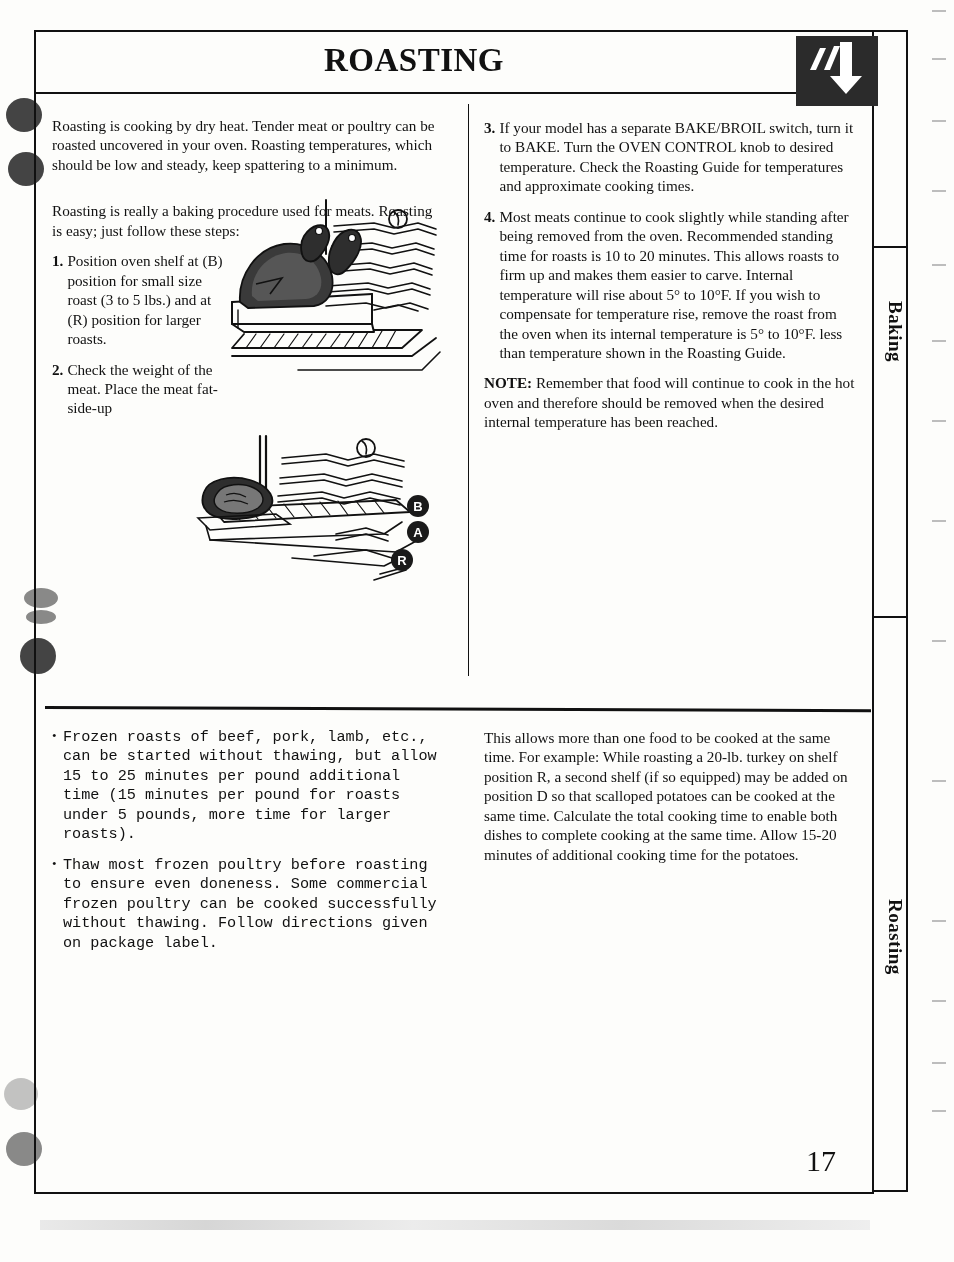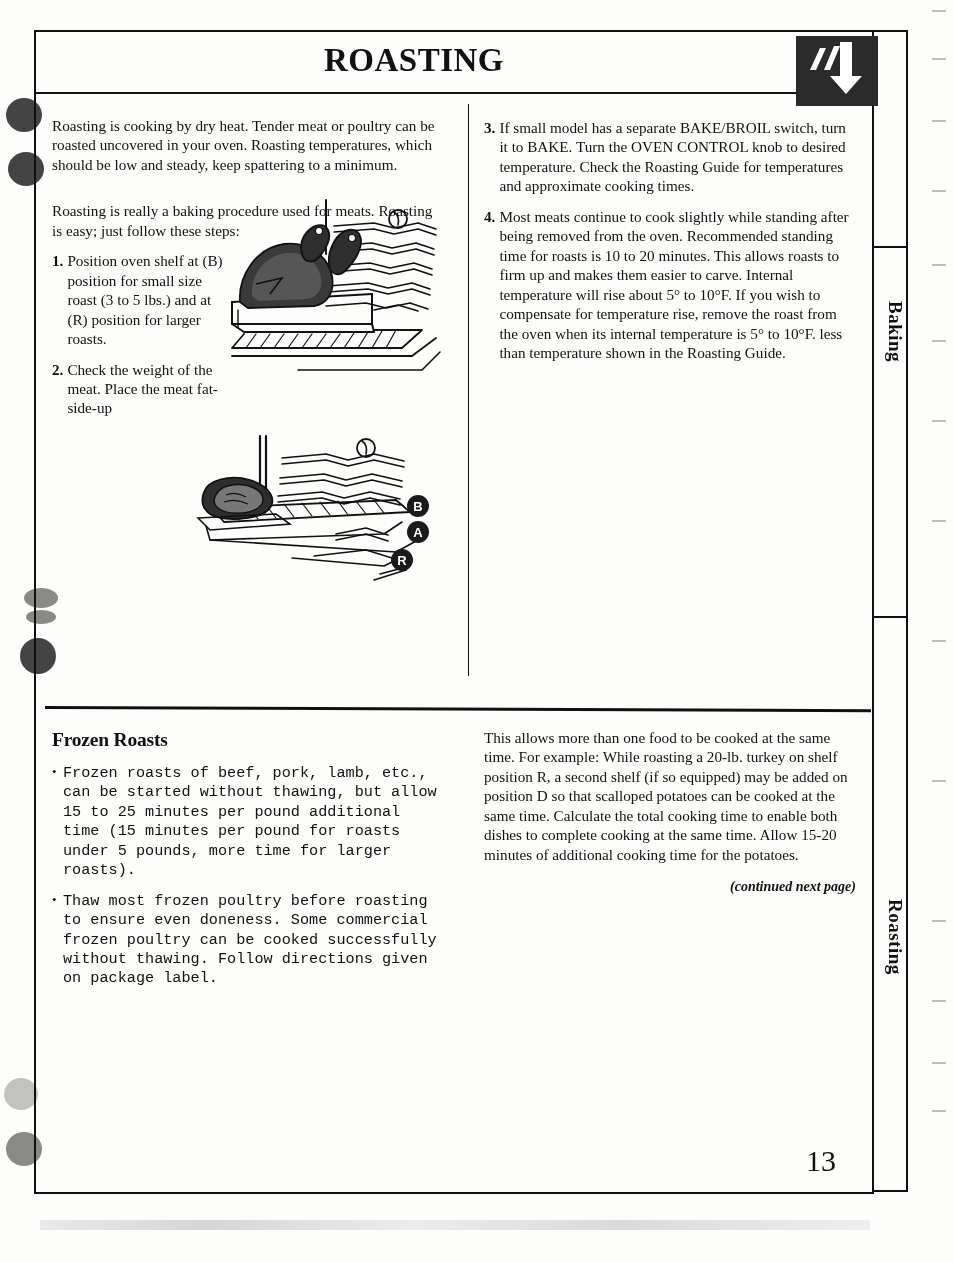"If small model has a" span.txt { text: small -> your }
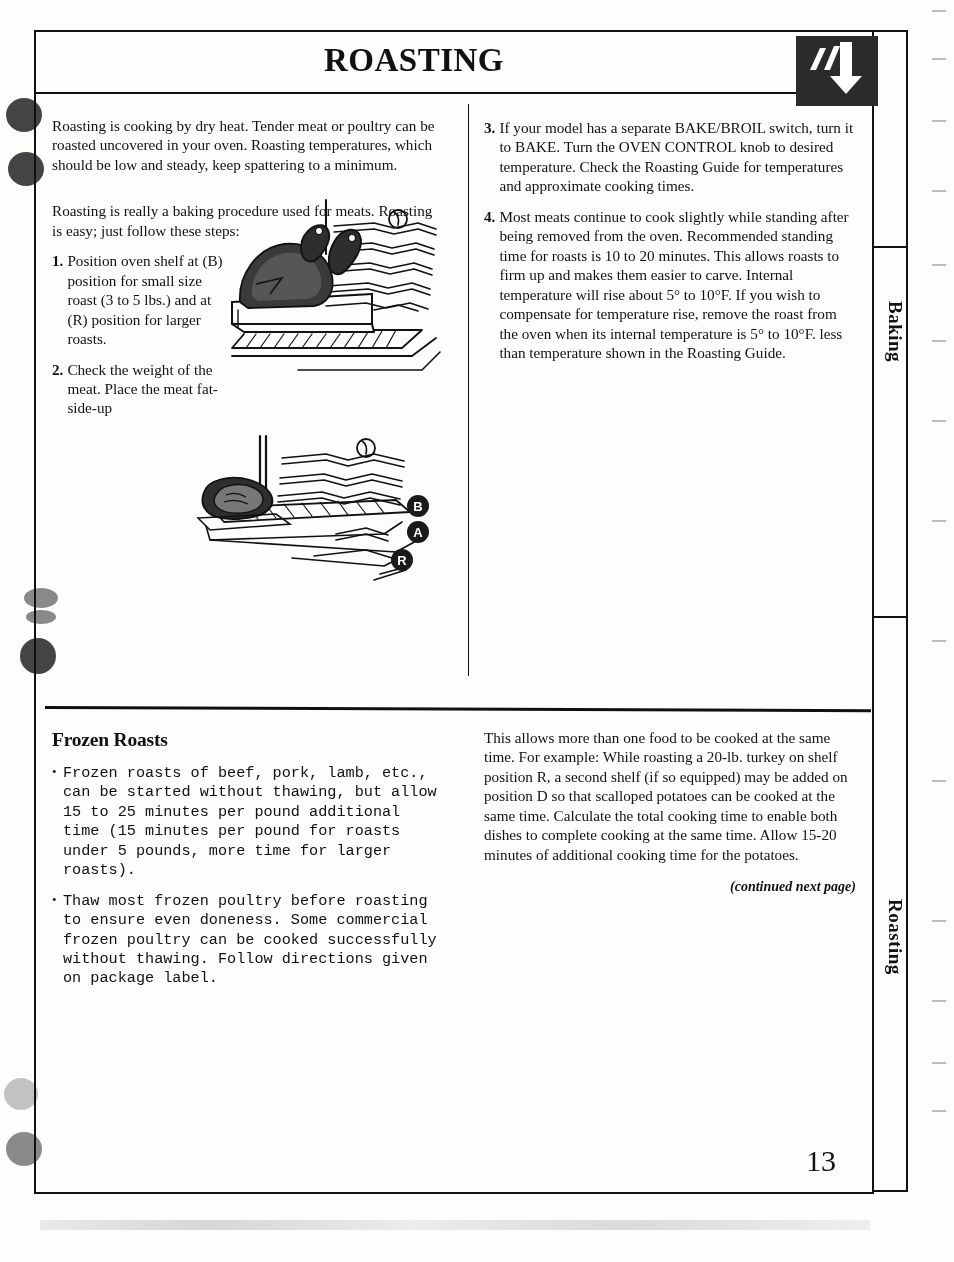"NOTE: Remember that food will" p { html: none -> <p> <span>NOTE:</span><span> Remember that food will continue to cook in the hot oven and therefore should be removed when the desired internal temperature has been reached.</span> </p> }
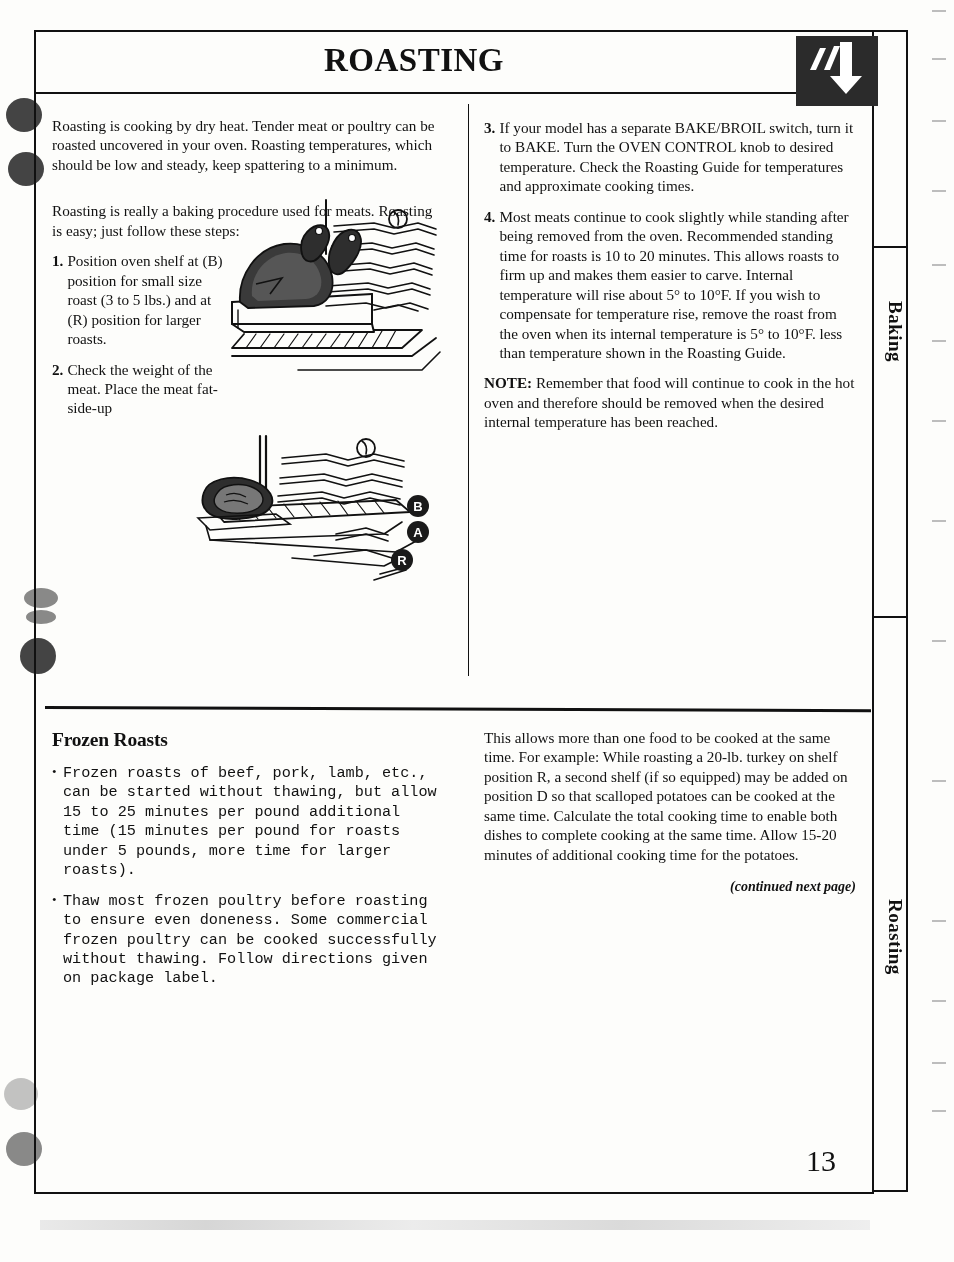"Frozen Roasts" div.sect-heading { html: <div>Frozen Roasts</div> -> none }
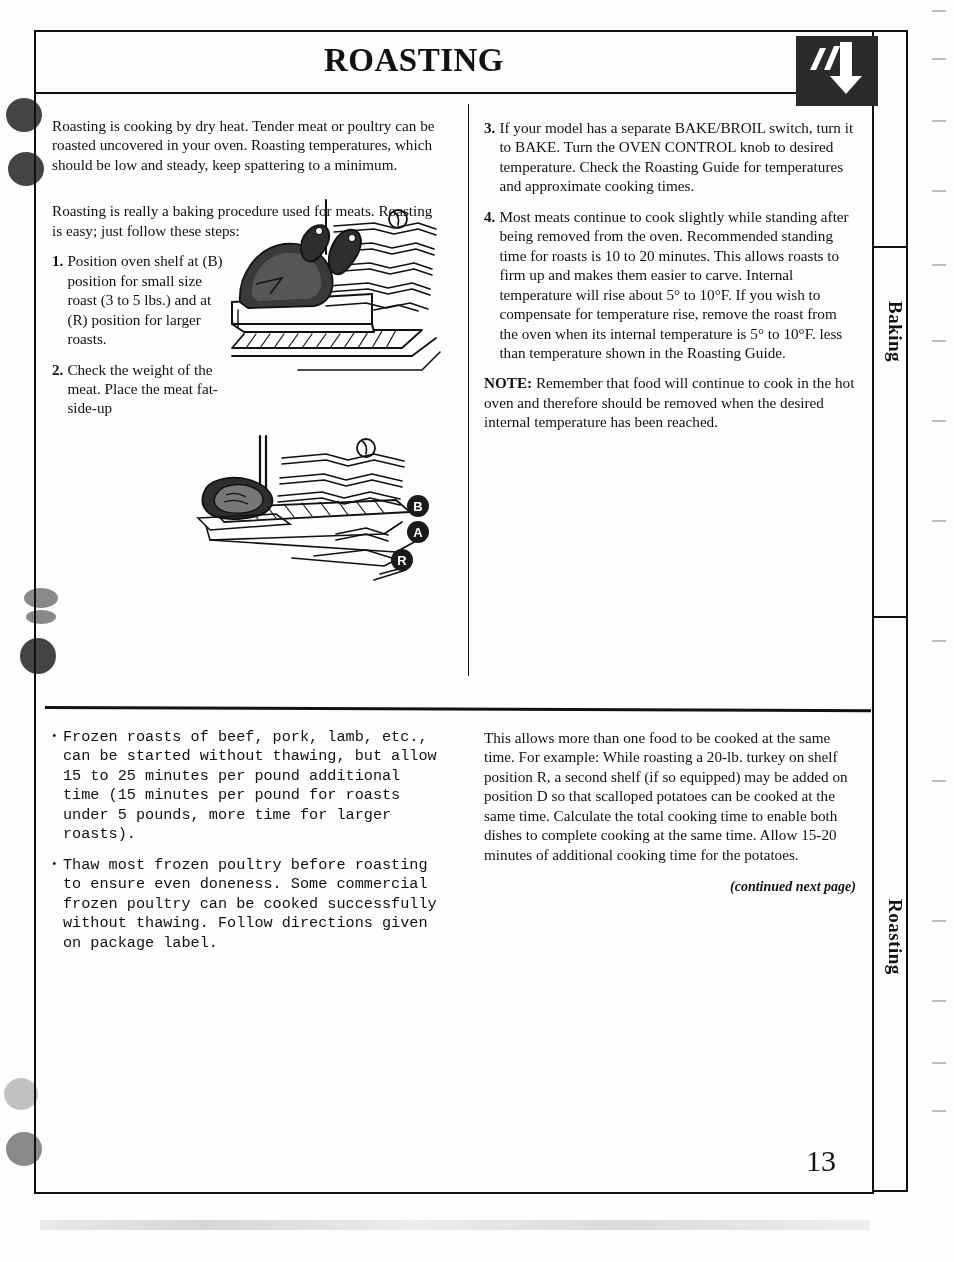"(continued next page)" div.continued { html: <div>(continued next page)</div> -> none }
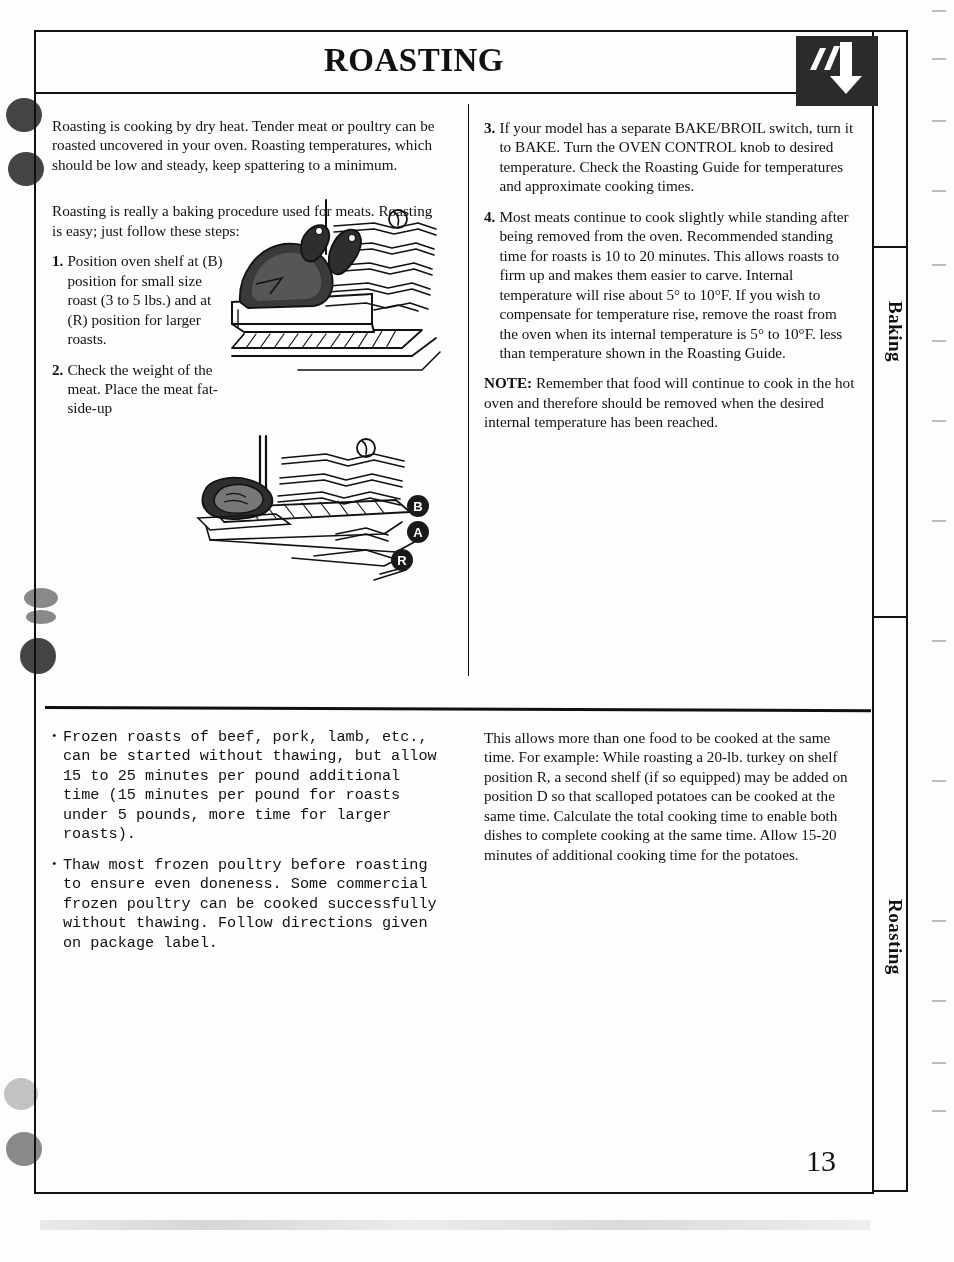"13" div.page-number { text: 13 -> 17 }
